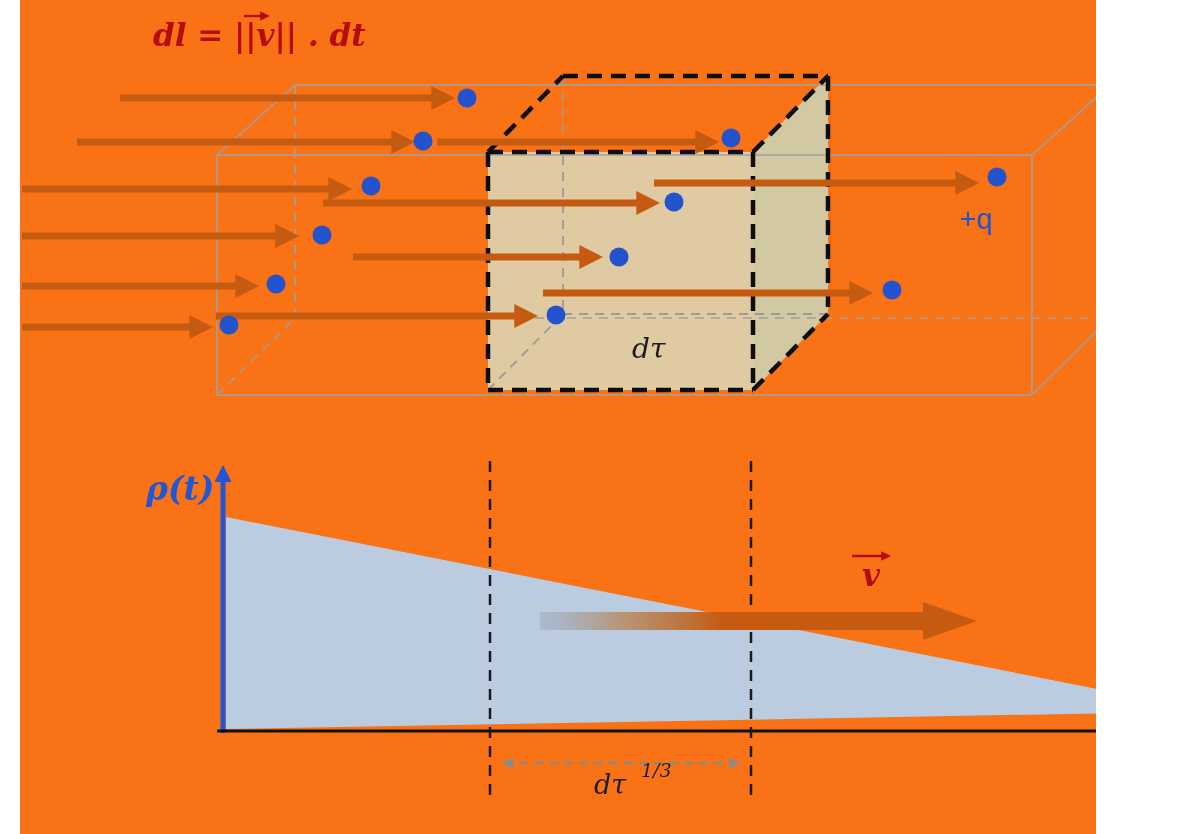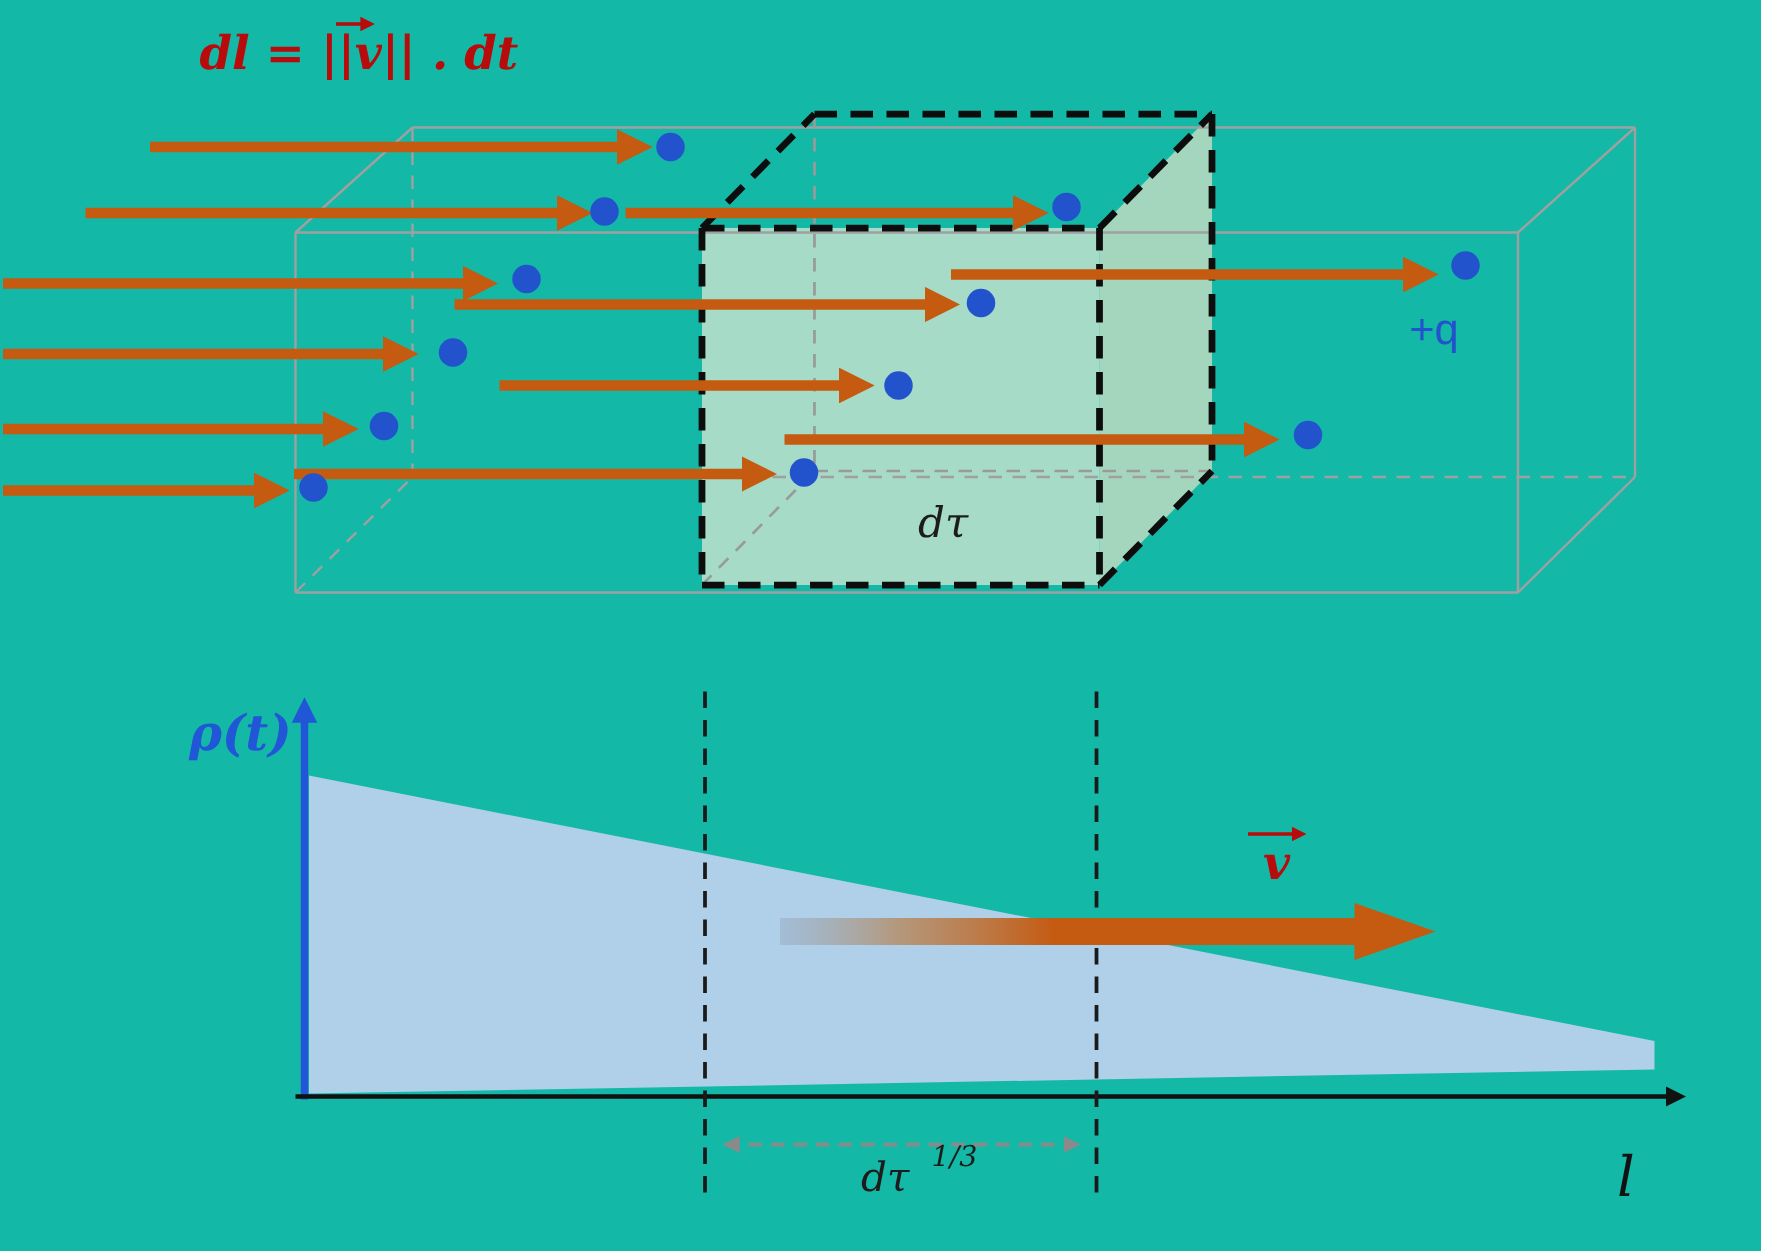"dl = ||v|| . dt" .canvas { background: #14b8a6 -> #f97316; margin-left: none -> 20px; width: 1174px -> 1076px }
